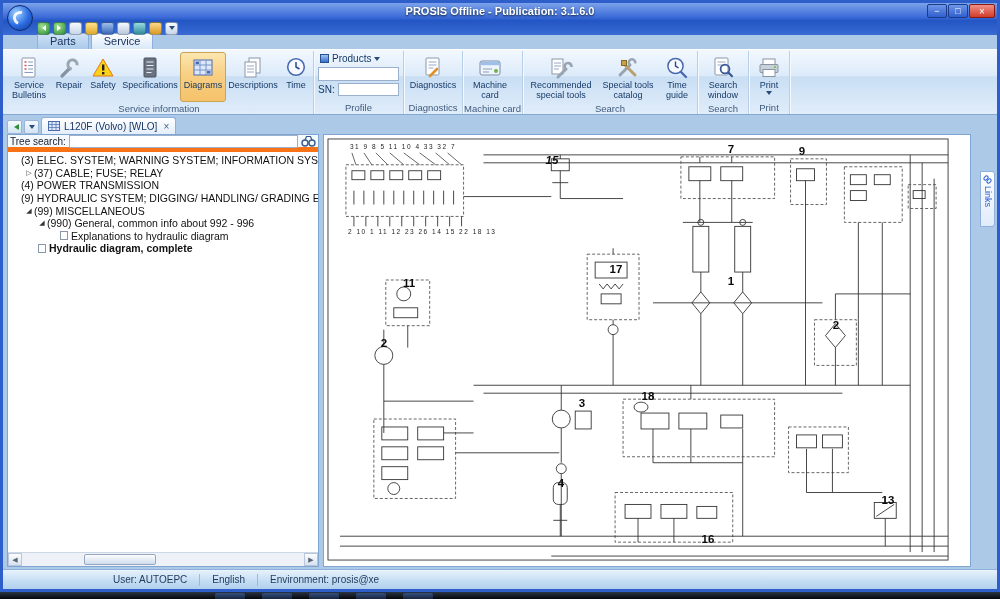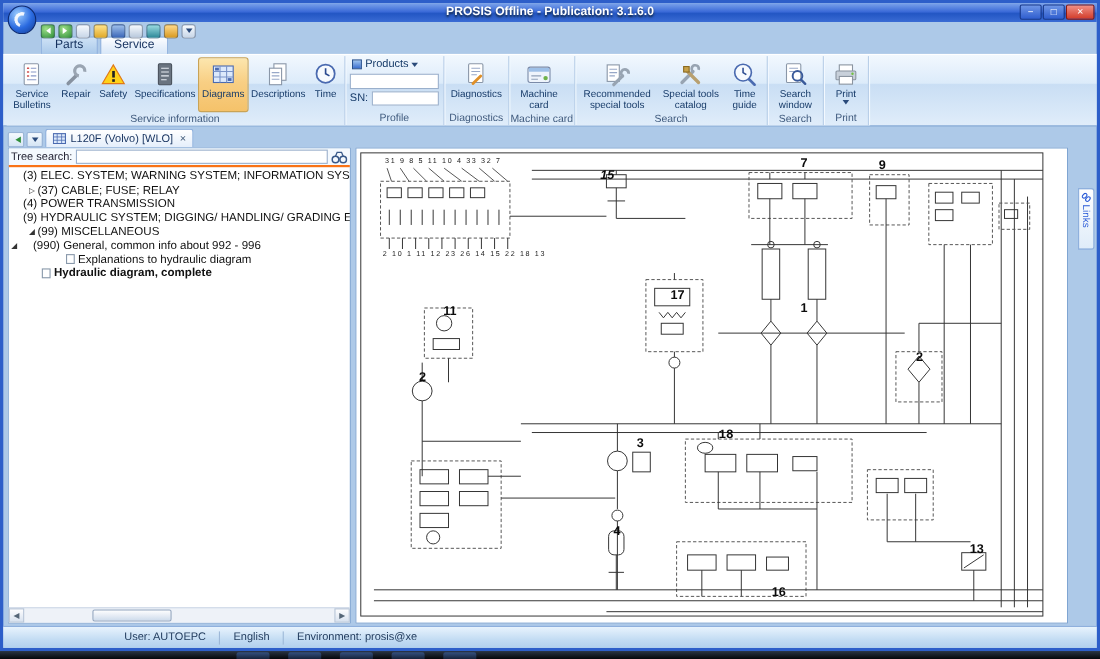"PROSIS Offline - Publication: 3.1.6.0" .titlebar { height: 17px -> 32px }
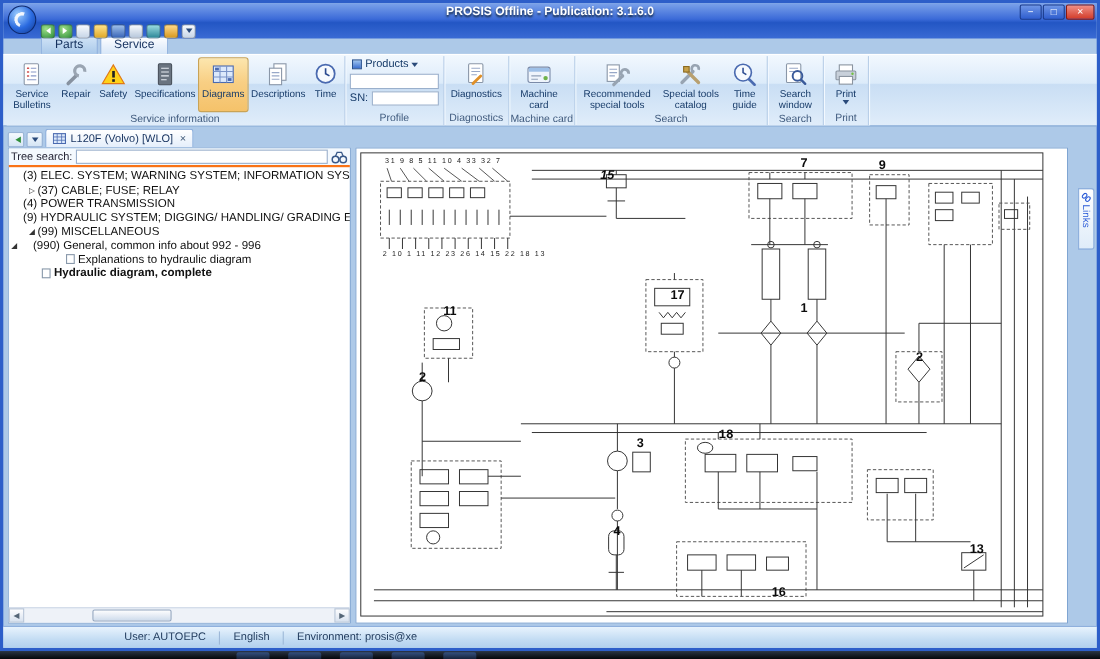"Tree search:" .searchrow { border-bottom: 2px solid #f97316 -> 5px solid #f97316 }
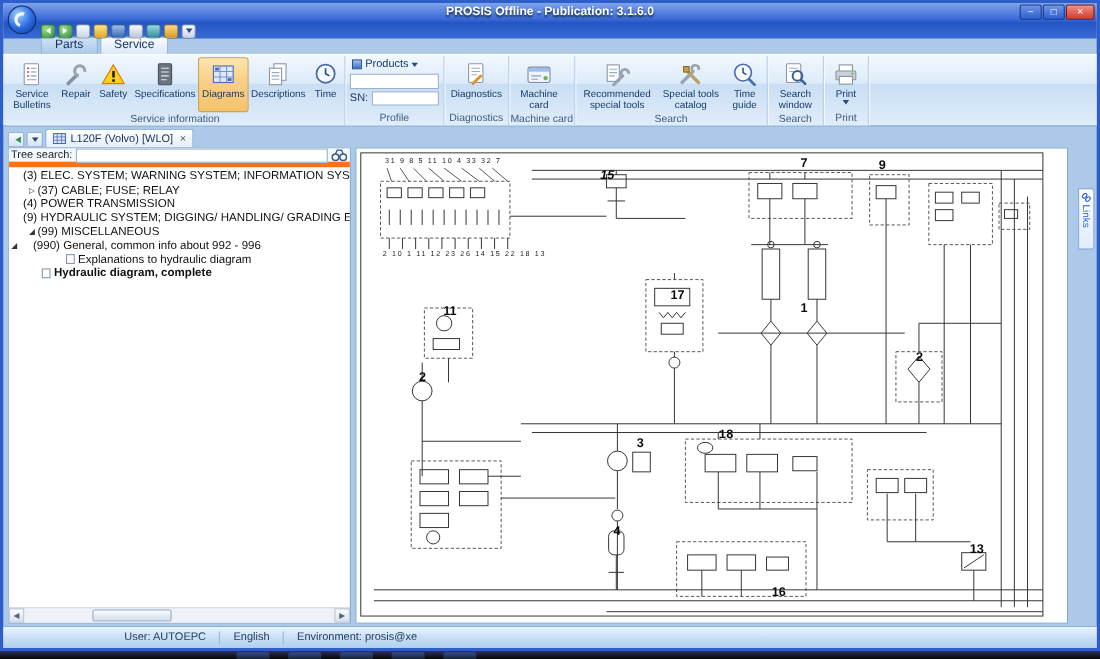"(990) General, common info about" div.trow { gap: 12px -> none; padding-left: none -> 29px }
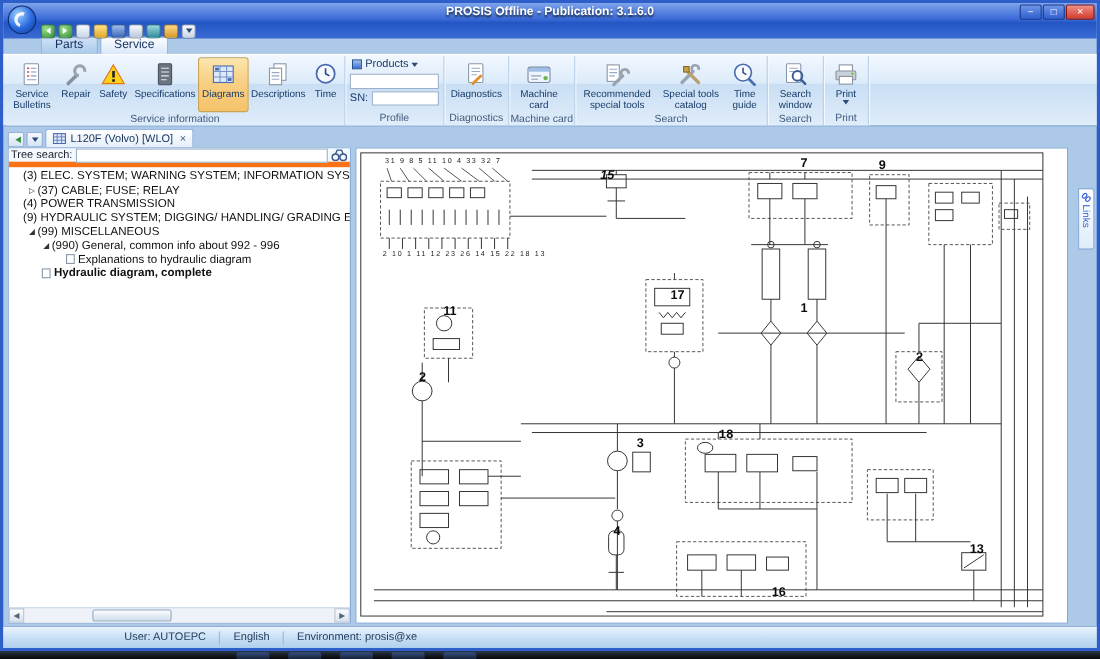"18" span.dlabel { font-family: Liberation Mono, monospace -> none; left: 336px -> 324px }
